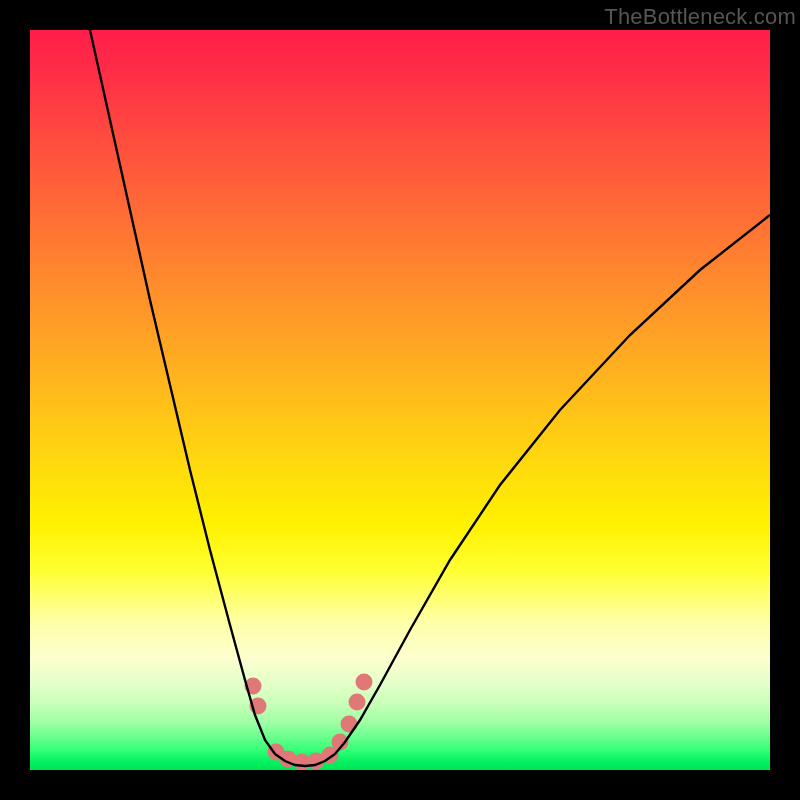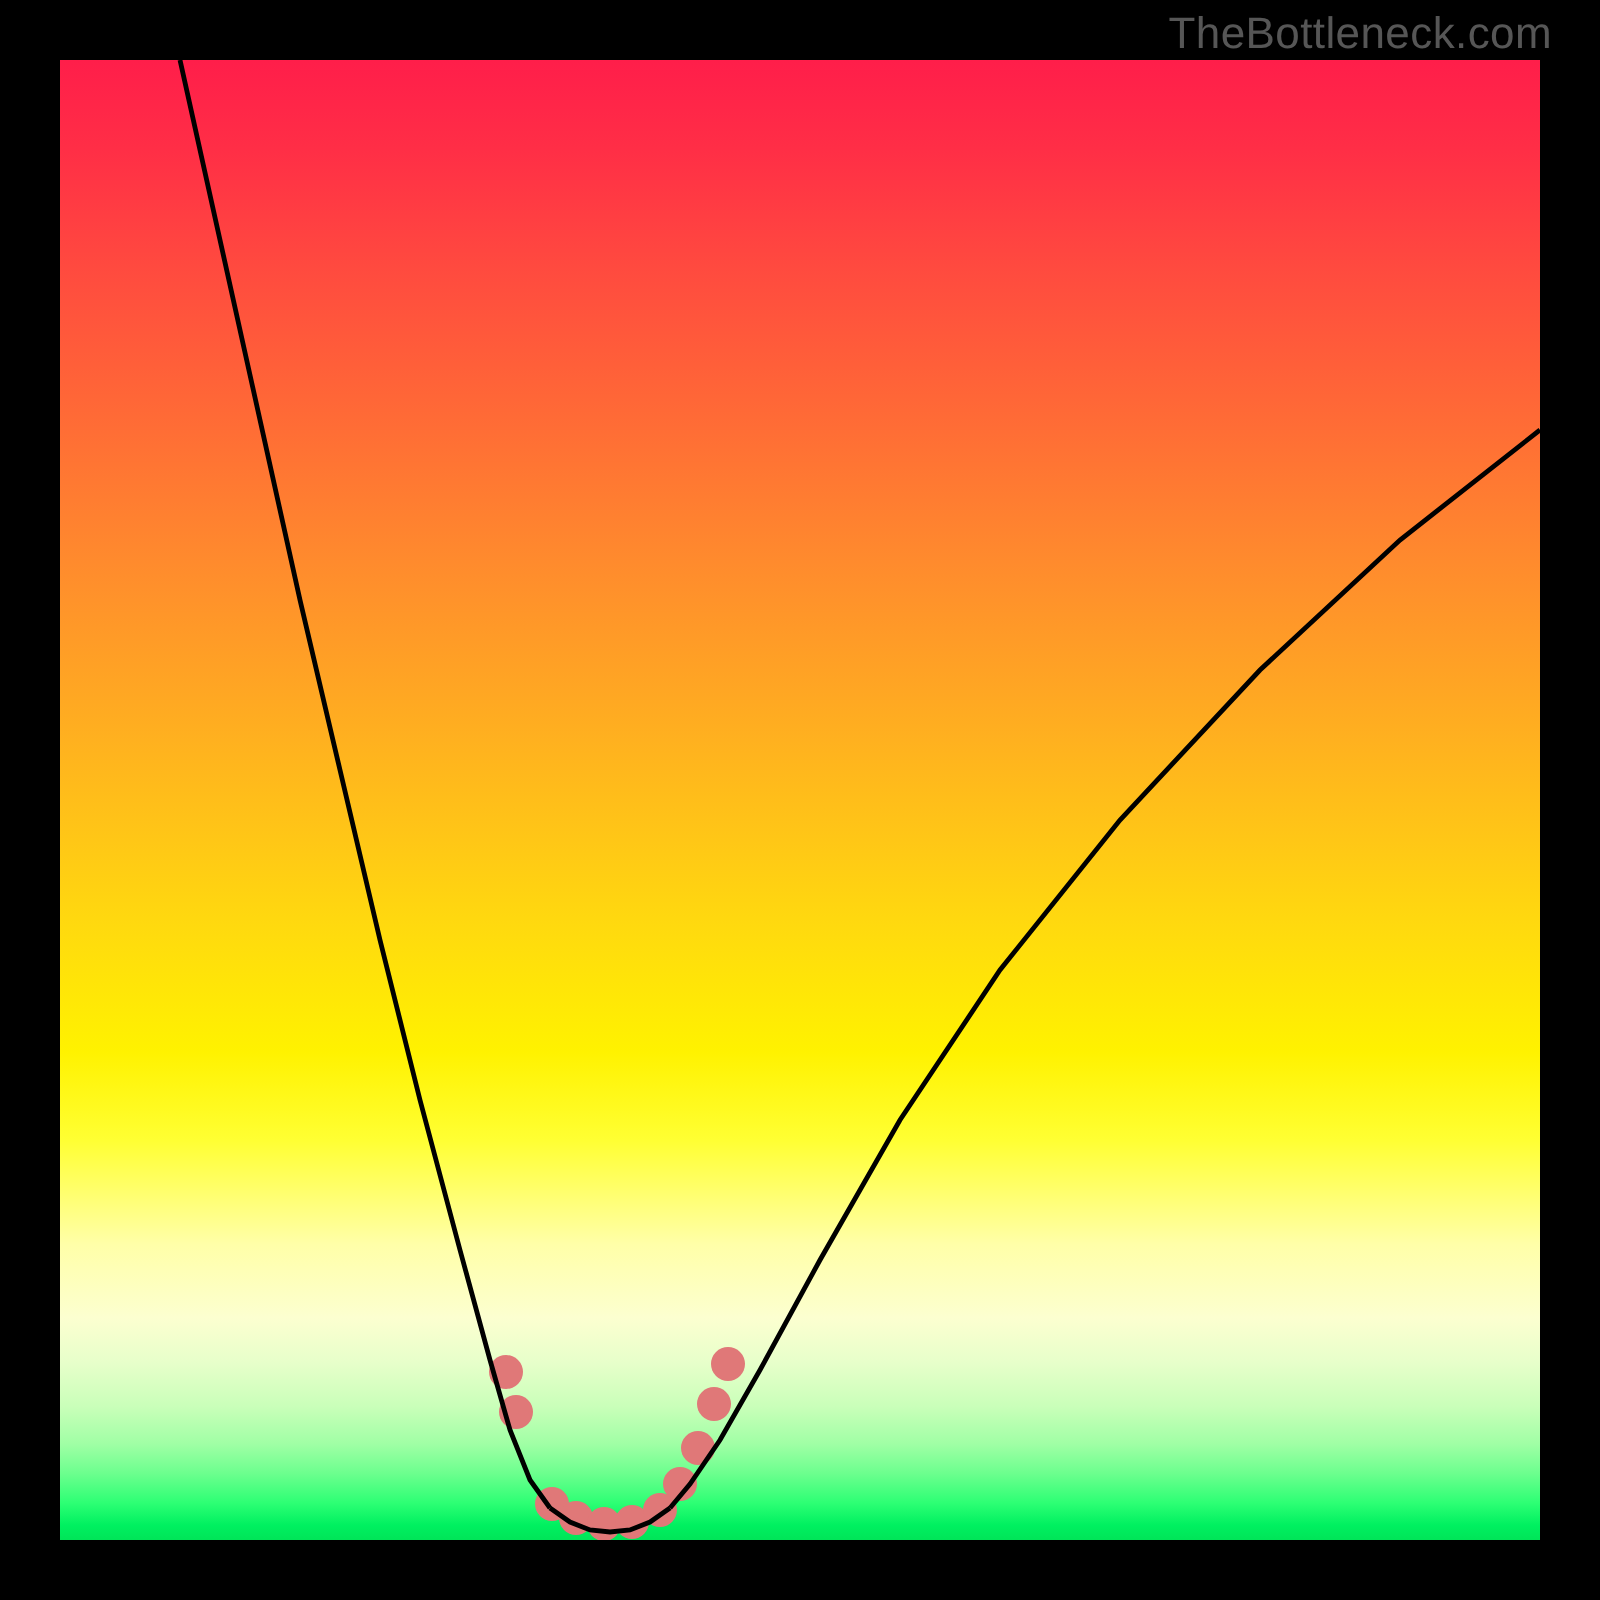"TheBottleneck.com" .watermark { right: 24px -> 4px }
